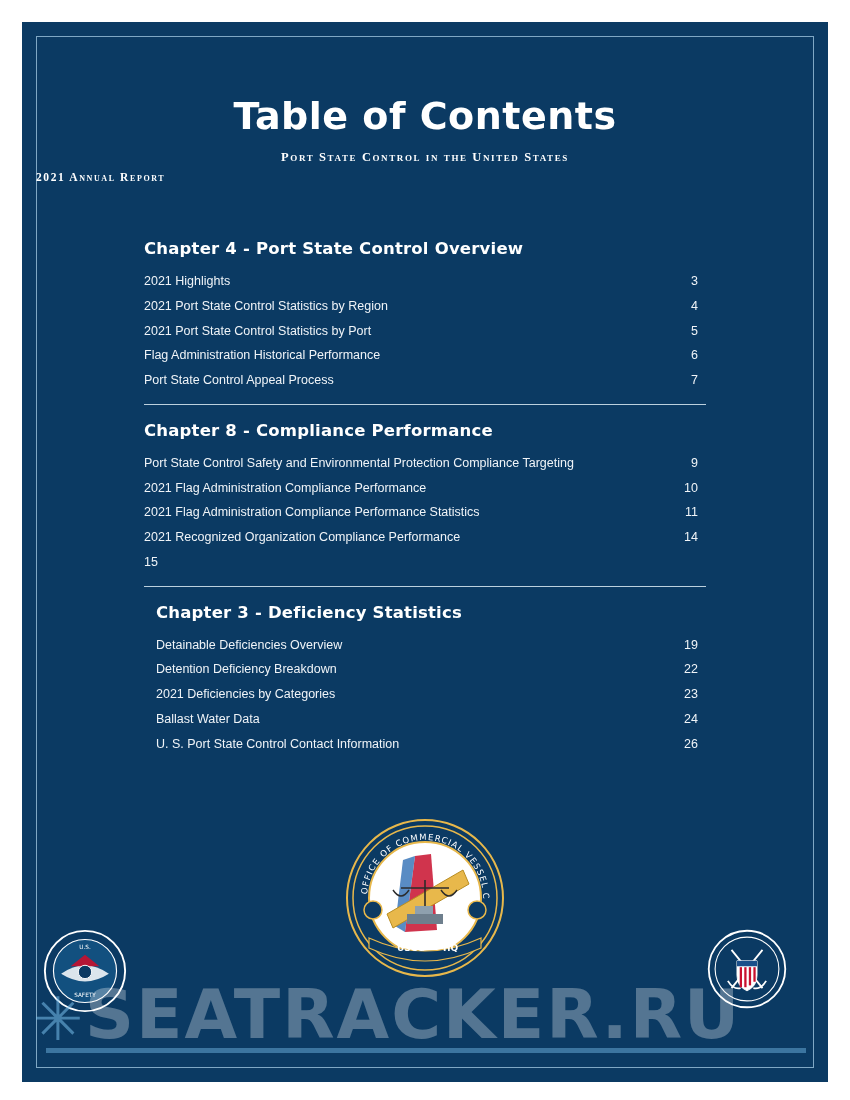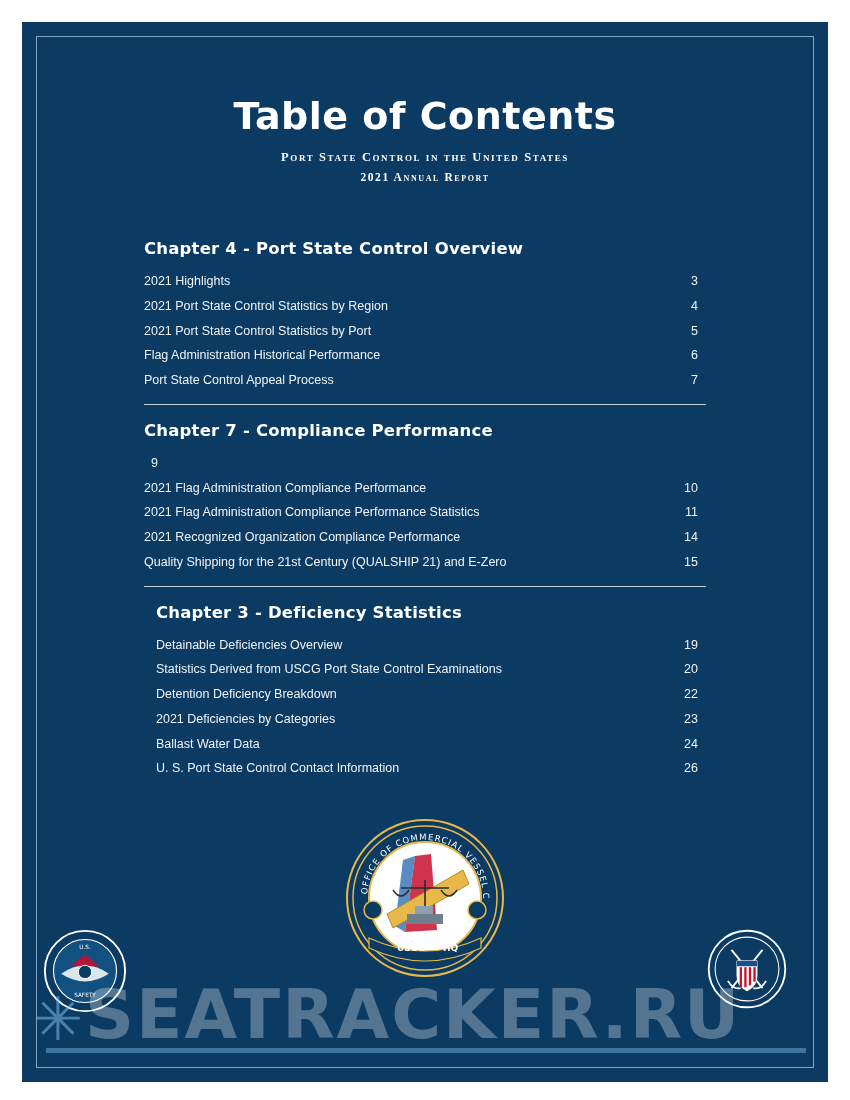"2021 Annual Report" .subtitle2 { text-align: center -> none }
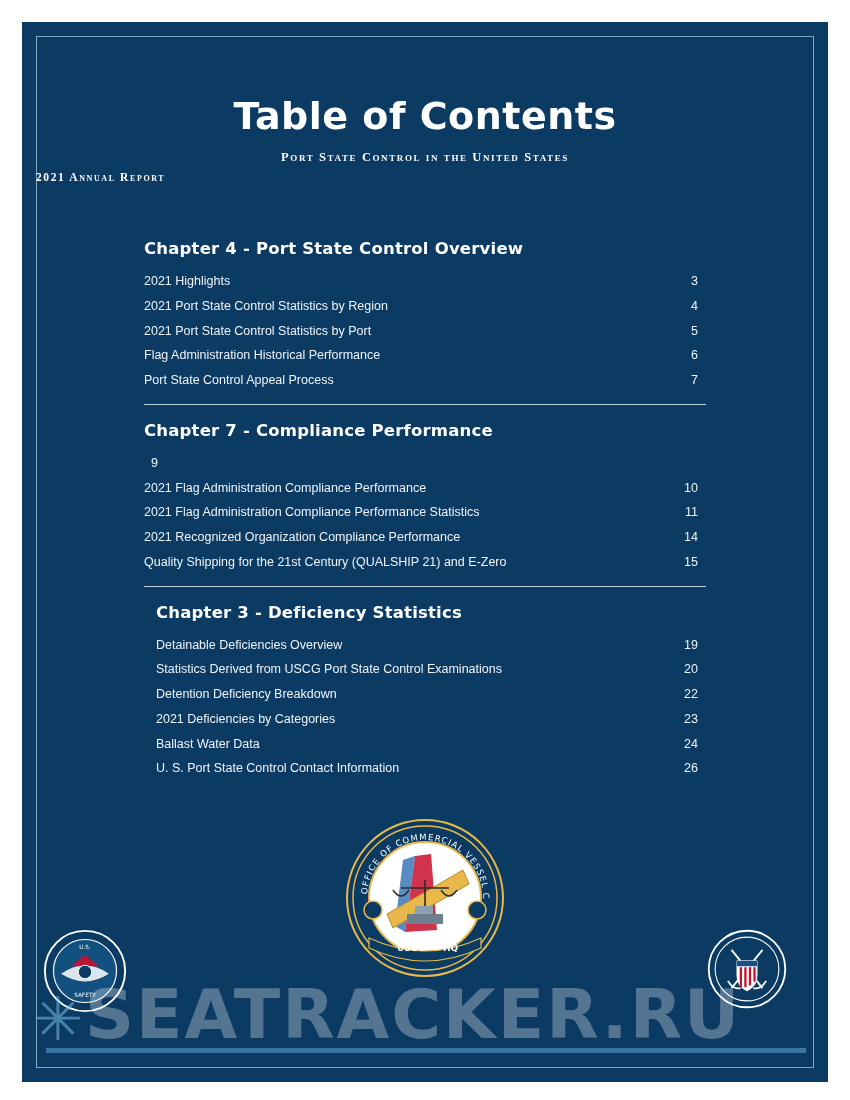"Chapter 7 - Compliance Performance" div.chapter-title { text: 7 -> 8 }
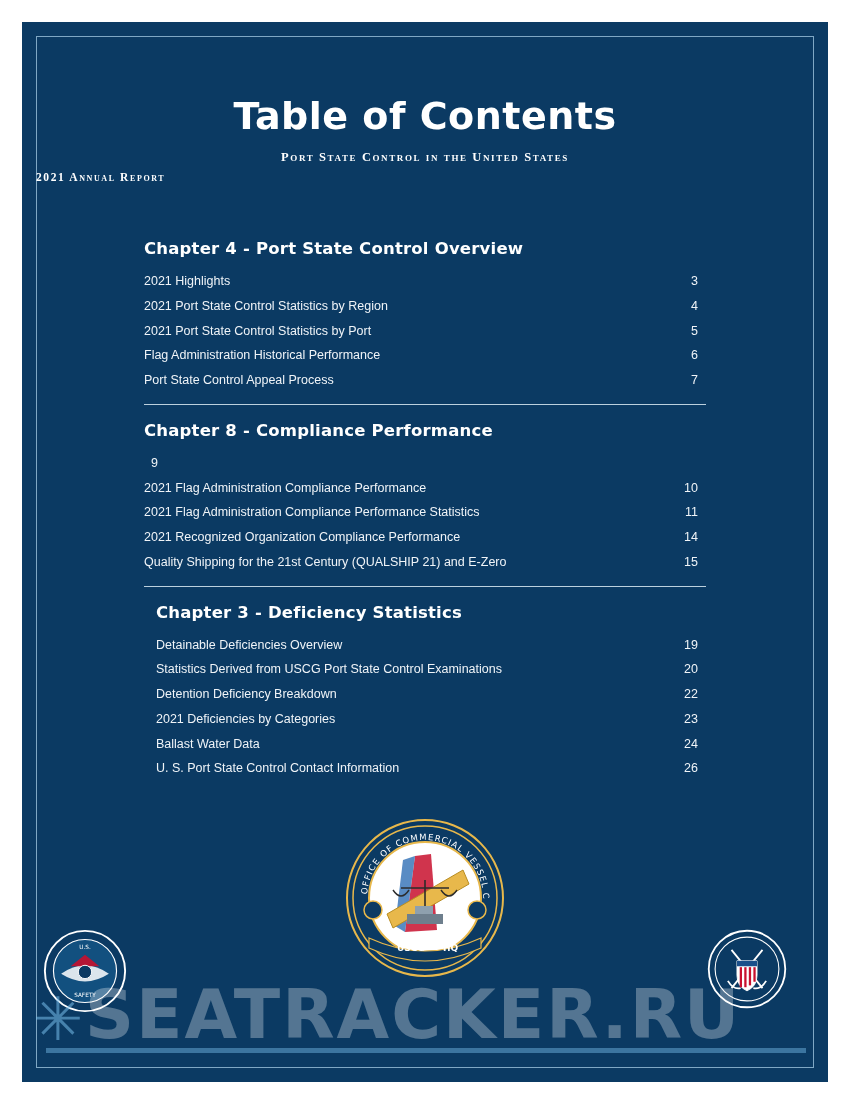"Port State Control Safety and" span.label { html: none -> <span>Port State Control Safety and Environmental Protection Compliance Targeting</span> }
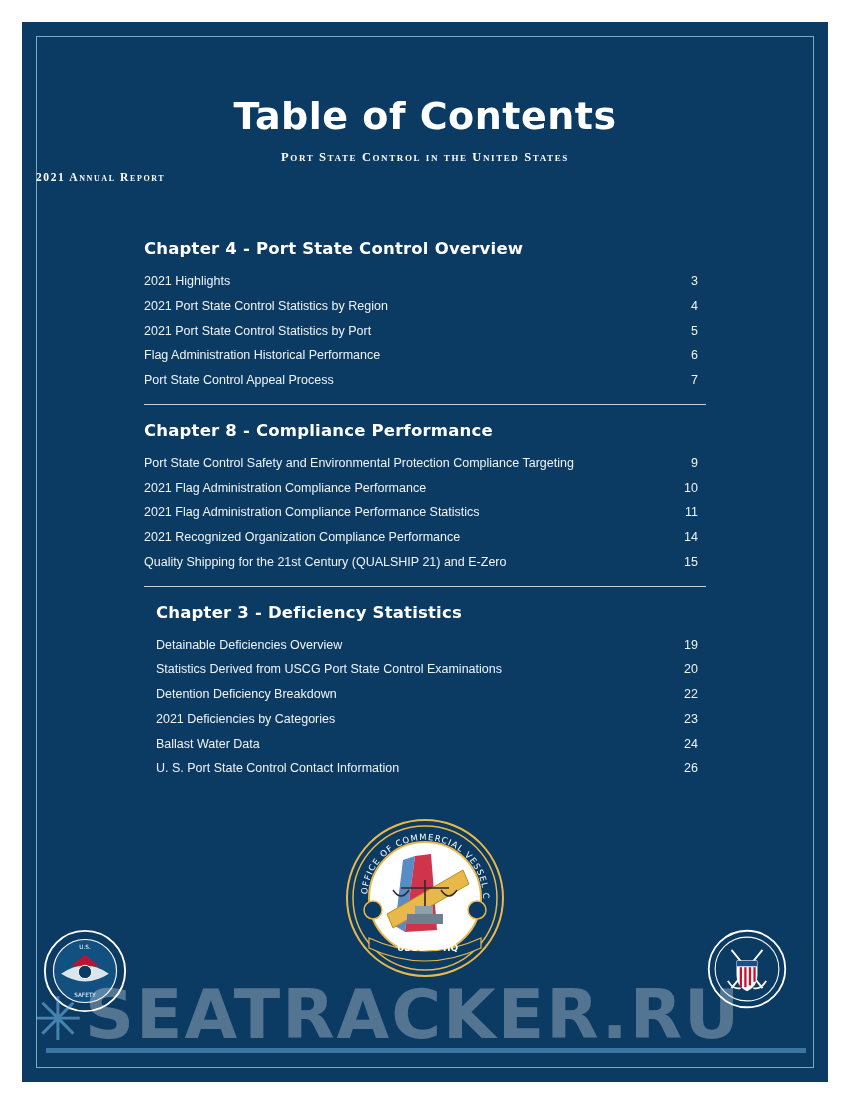"Quality Shipping for the 21st" span.label { html: <span>Quality Shipping for the 21st Century (QUALSHIP 21) and E-Zero</span> -> none }
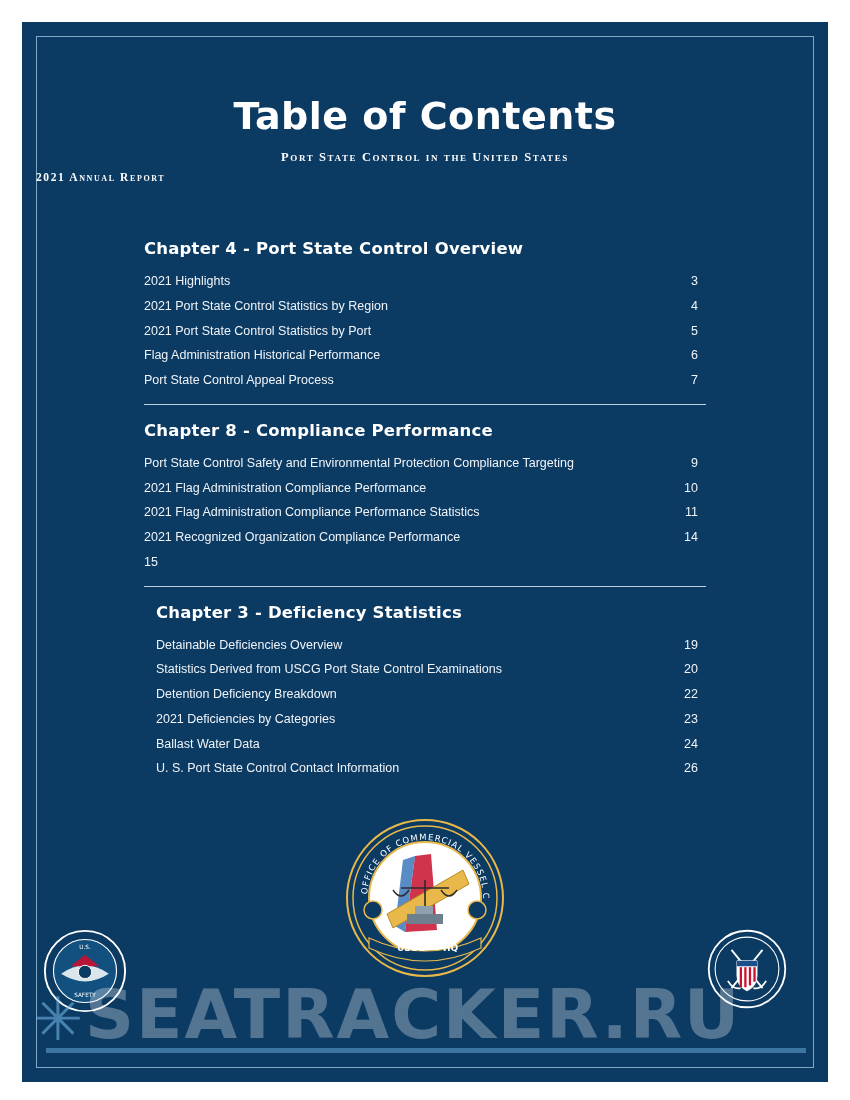"Statistics Derived from USCG Port" div.entry { html: <div> <span>Statistics Derived from USCG Port State Control Examinations</span> <span>20</span> </div> -> none }
